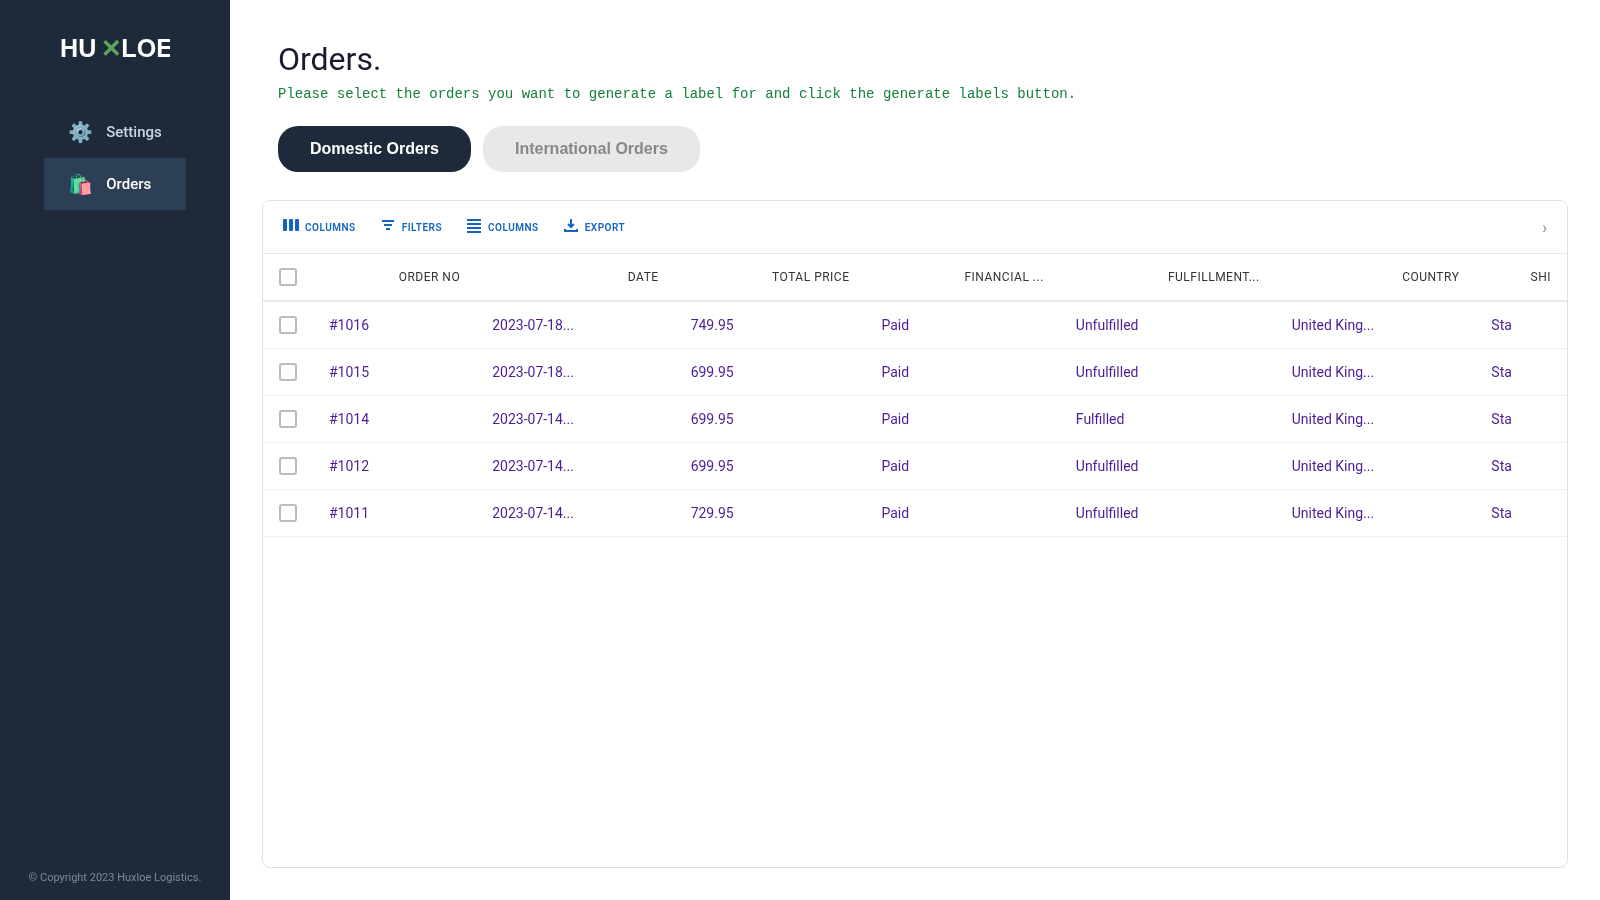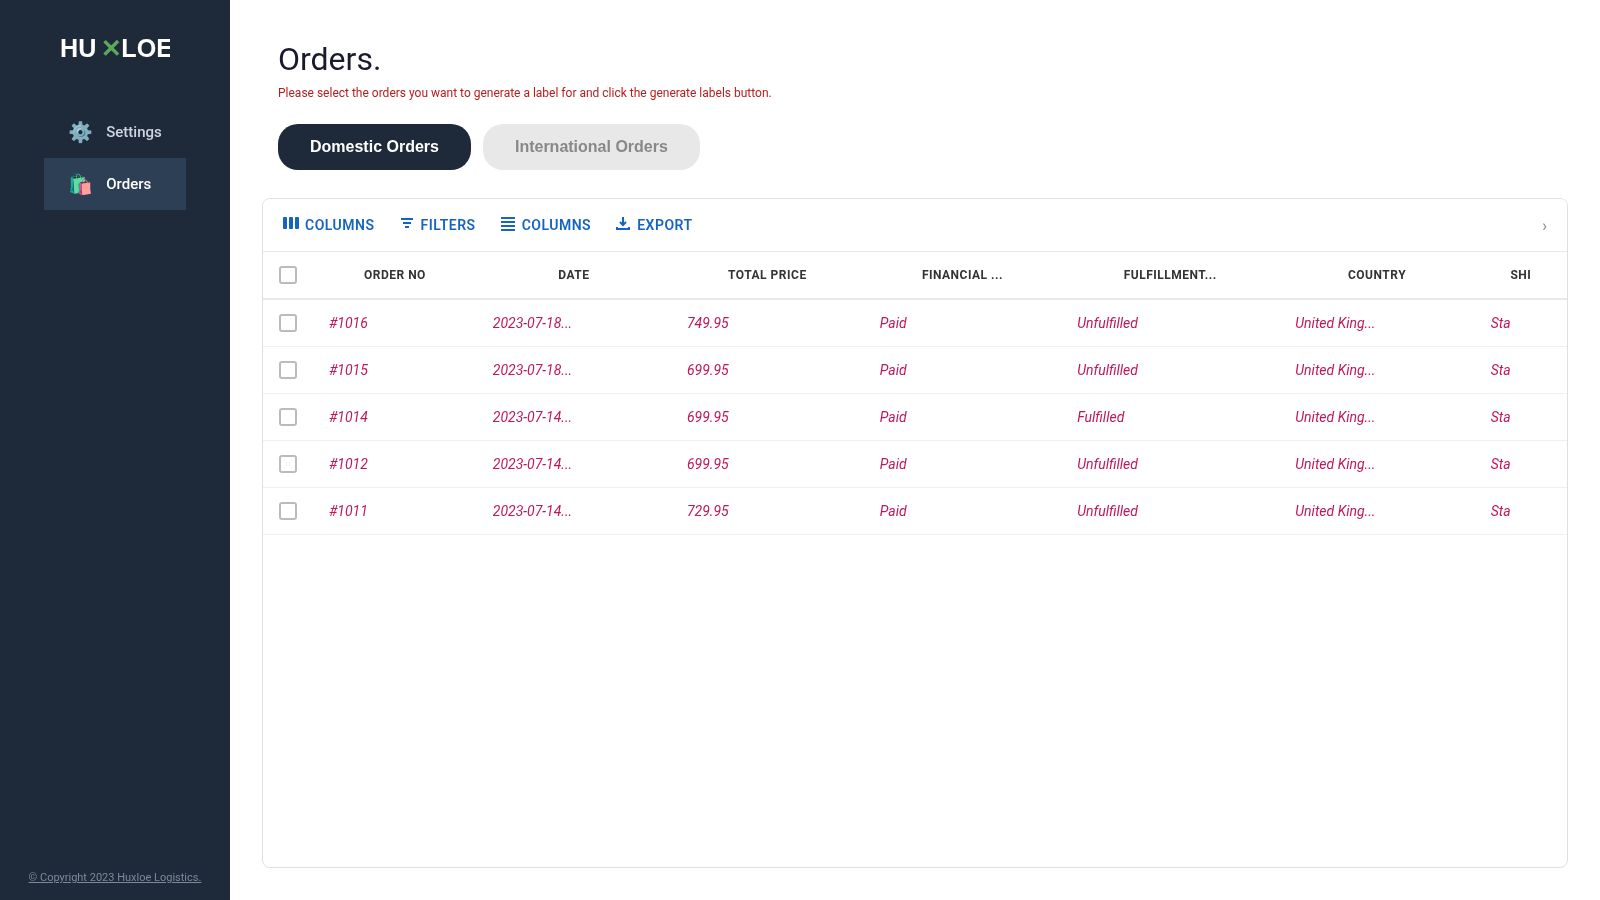"Please select the orders you" .page-subtitle { color: #b91c1c -> #15803d; font-family: none -> Liberation Mono, monospace; font-size: 12px -> 14px }
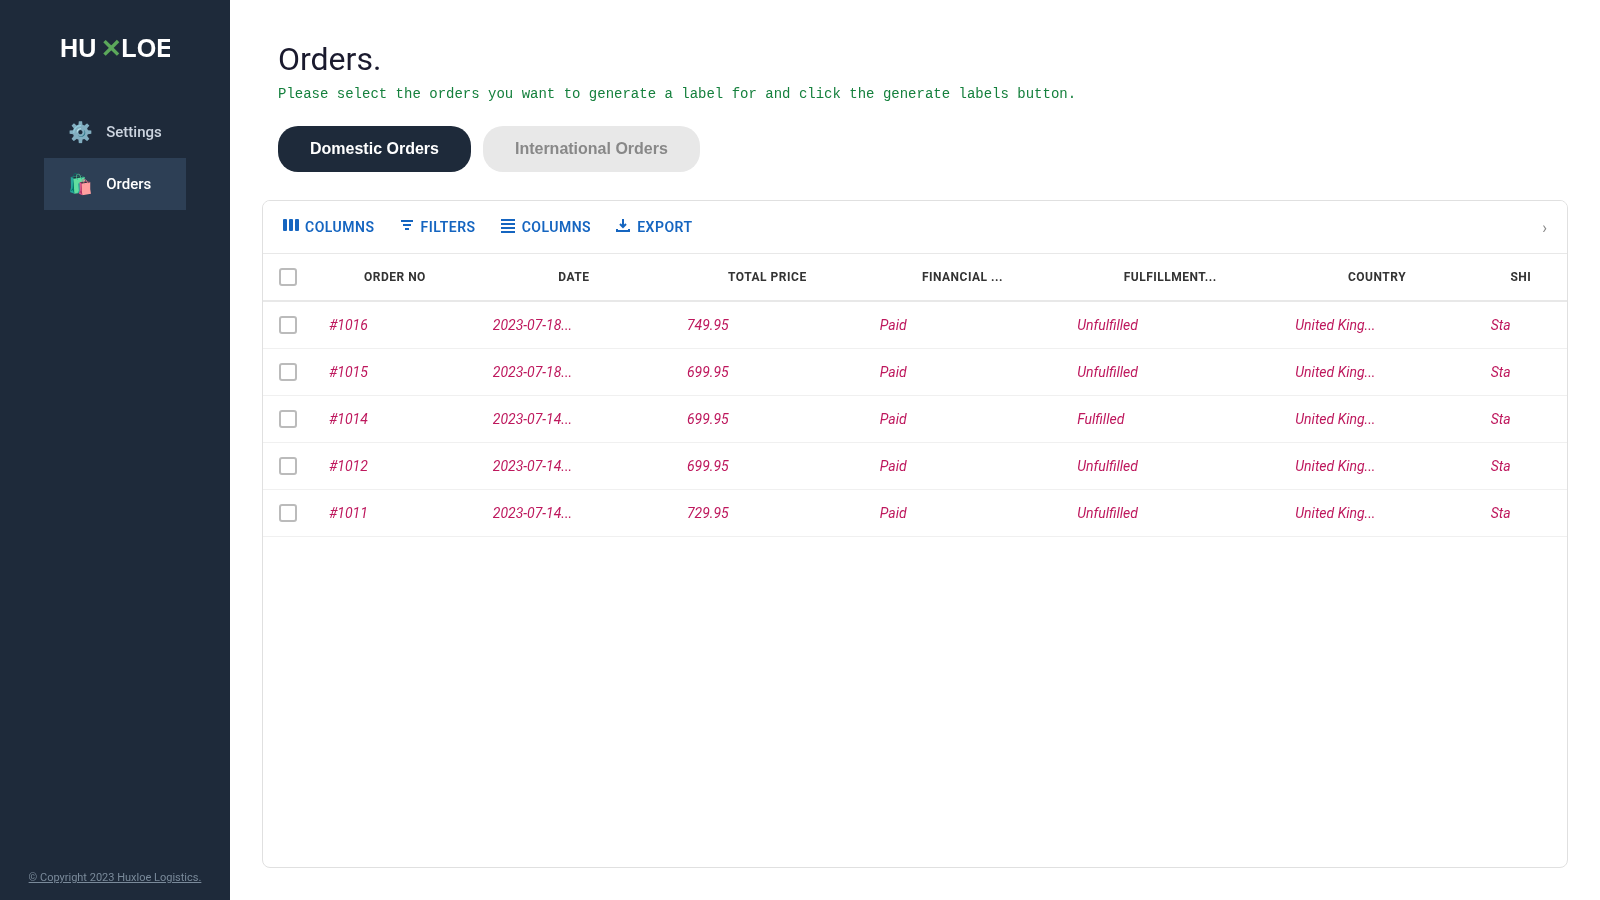"COLUMNS" .toolbar-item { font-size: 14px -> 10px }
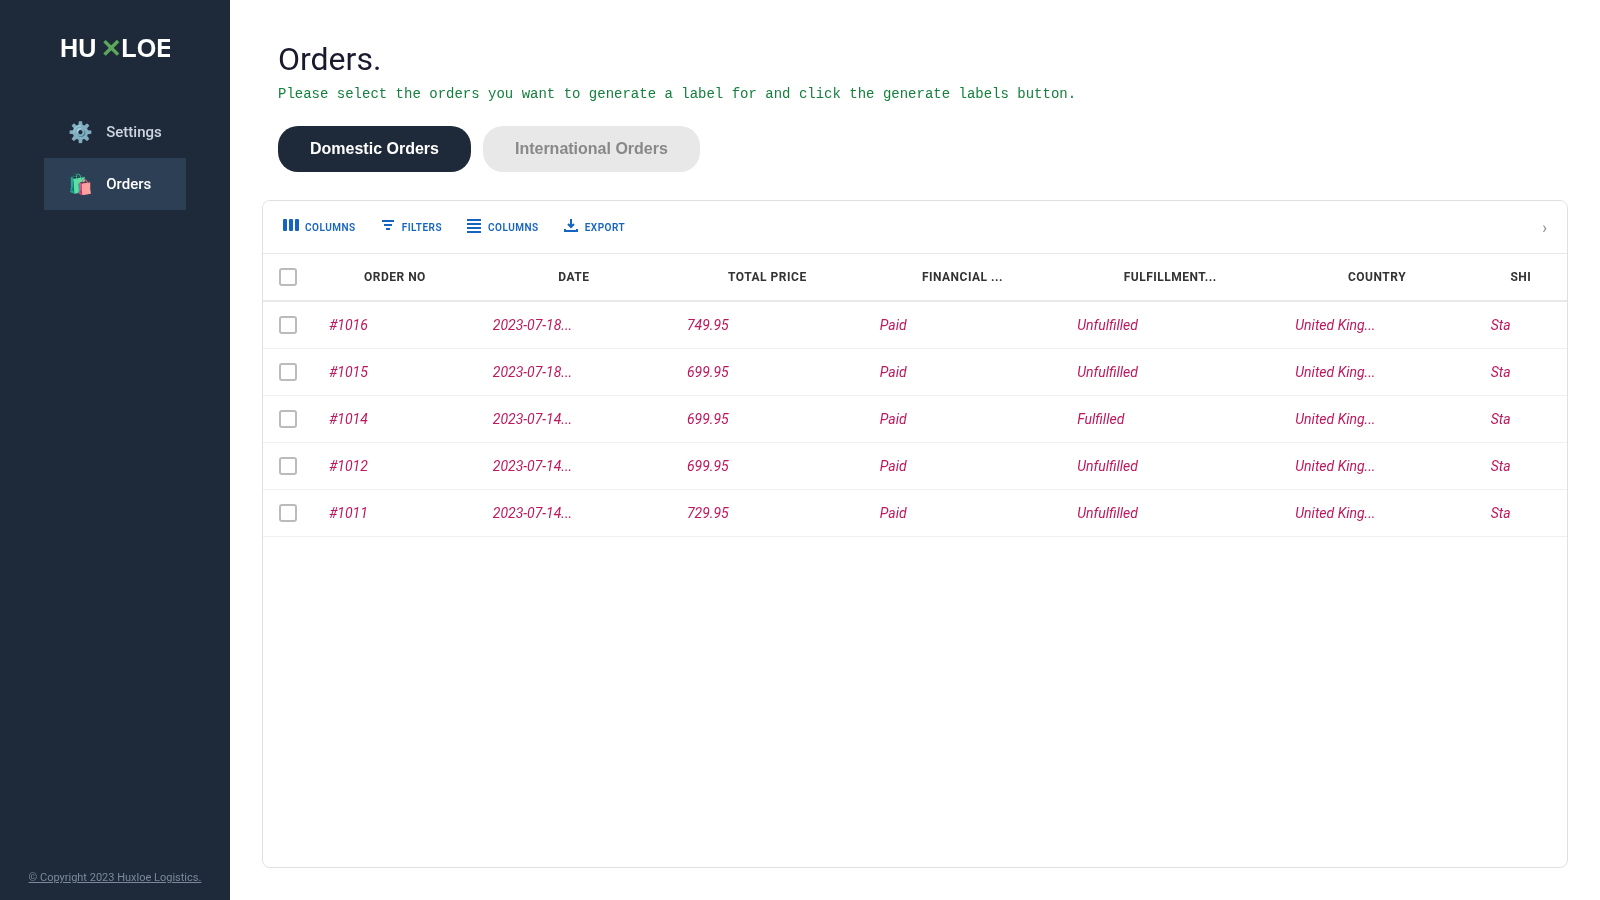"ORDER NO" th { font-weight: 700 -> 400; text-align: center -> right }
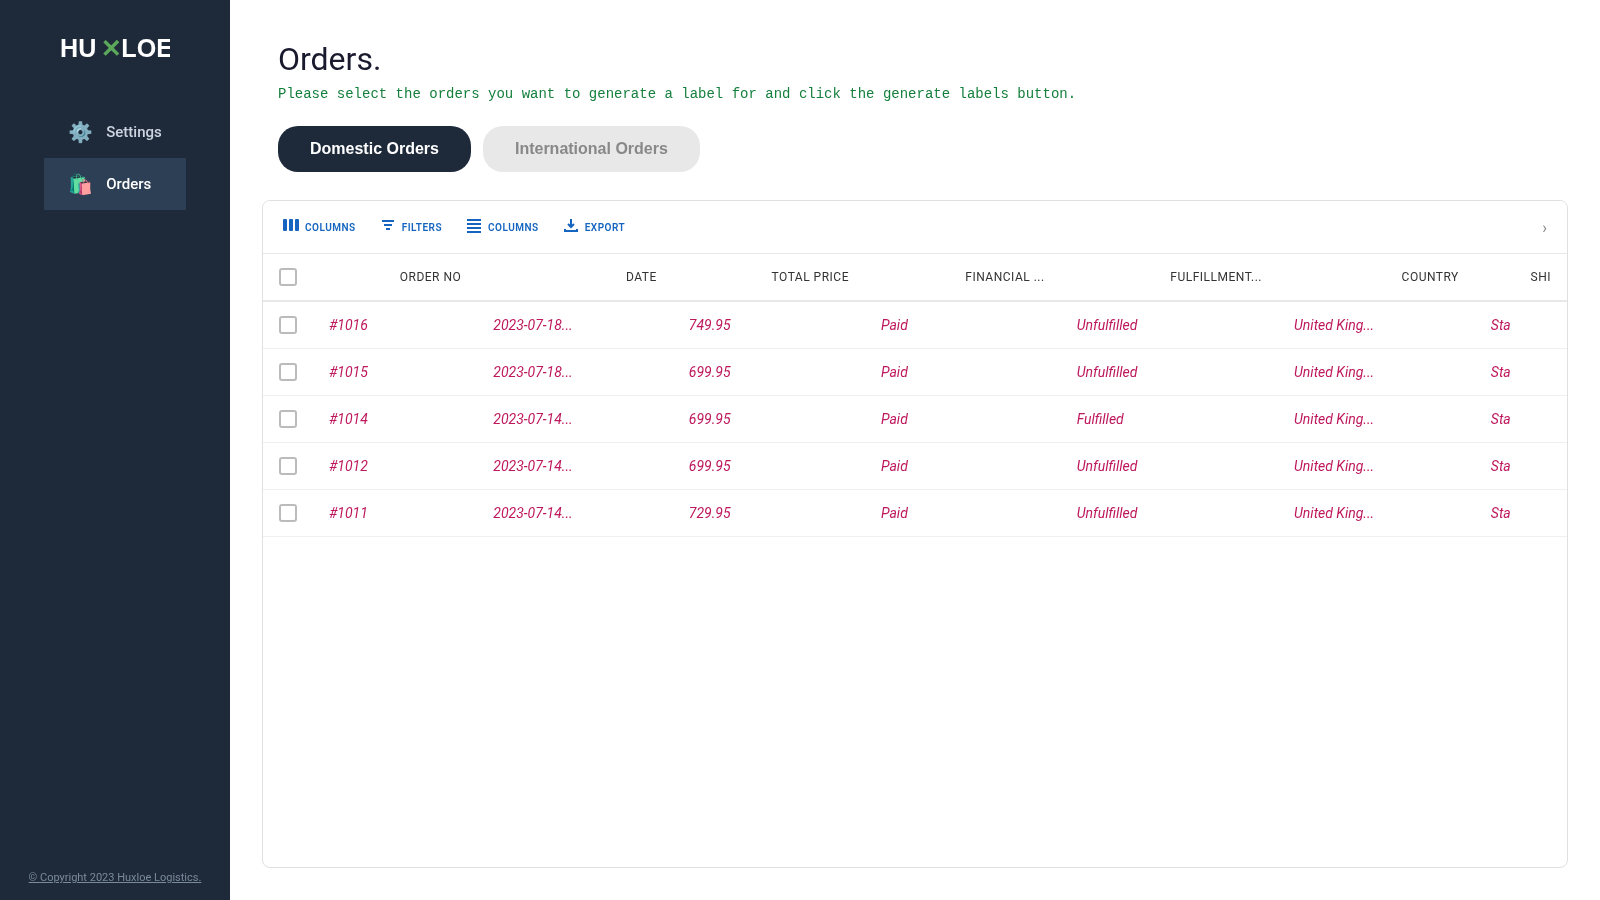"#1016" td { color: #be185d -> #4c1d95; font-style: italic -> none }
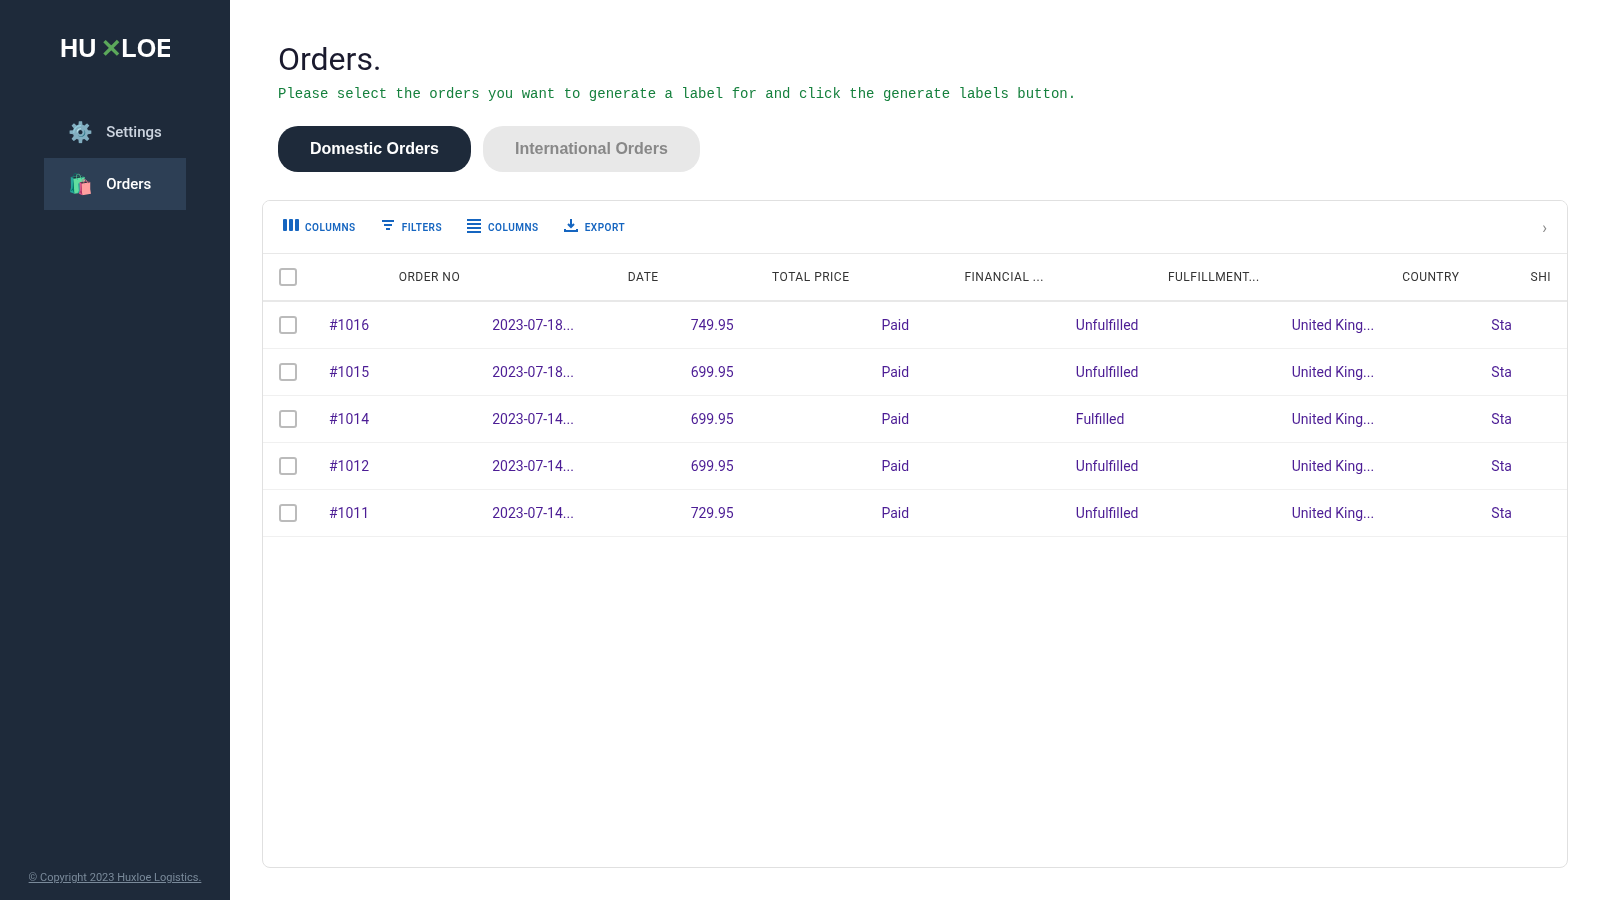"© Copyright 2023 Huxloe Logistics." .sidebar-footer { text-decoration: underline -> none }
